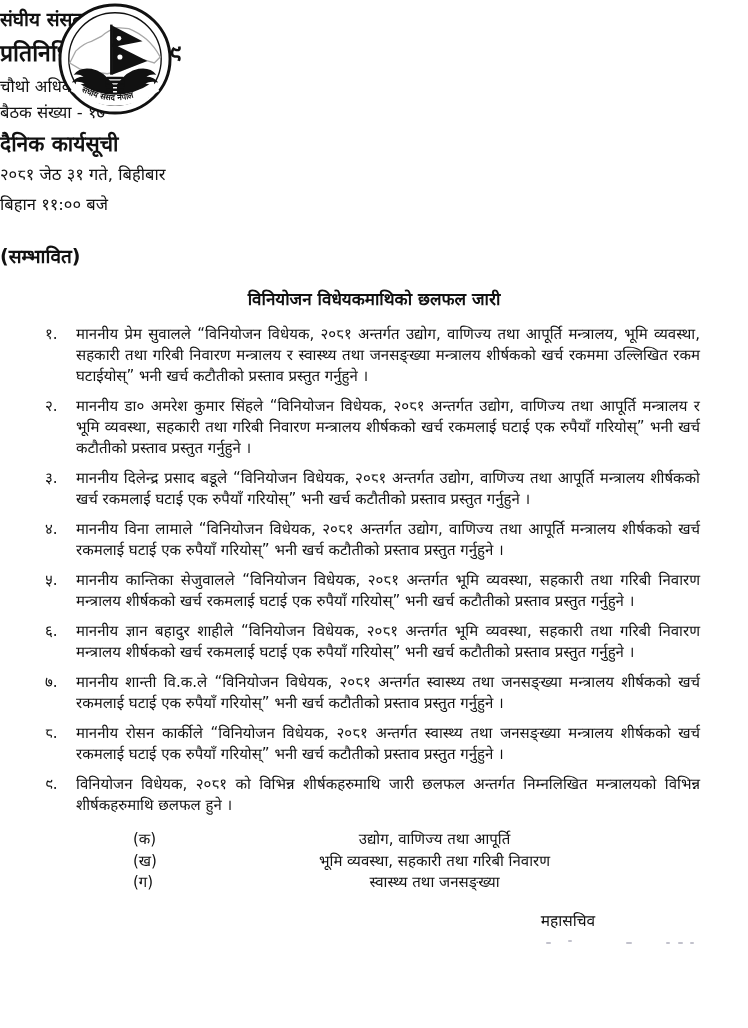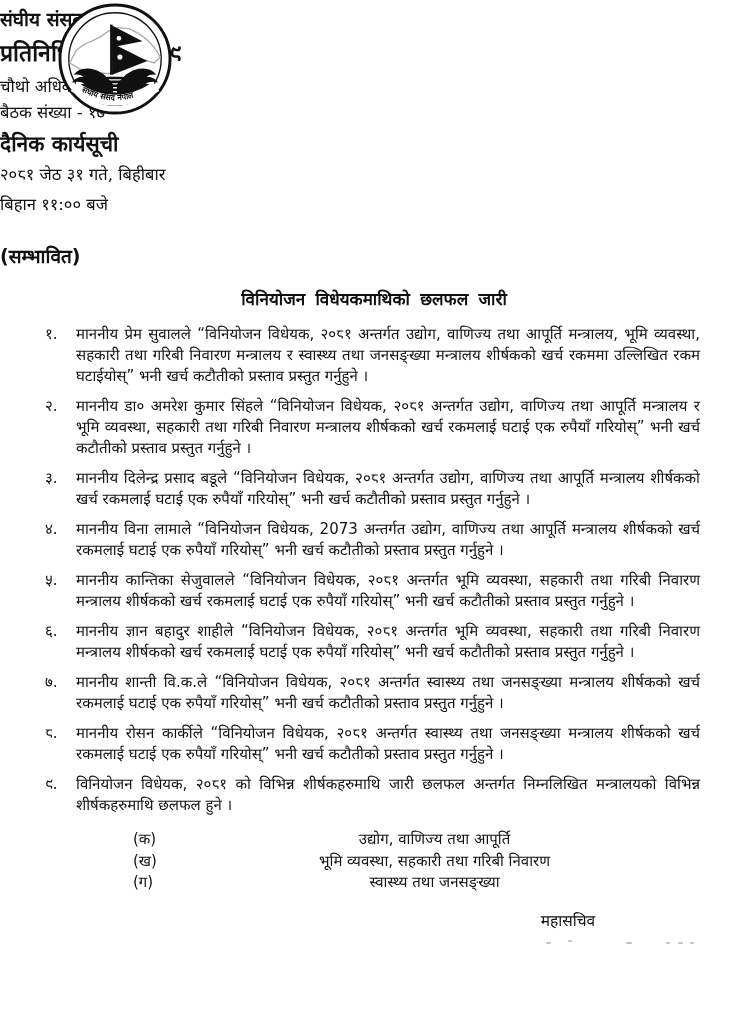"विनियोजन विधेयकमाथिको छलफल जारी" .agenda-heading { font-family: Liberation Mono, monospace -> none }
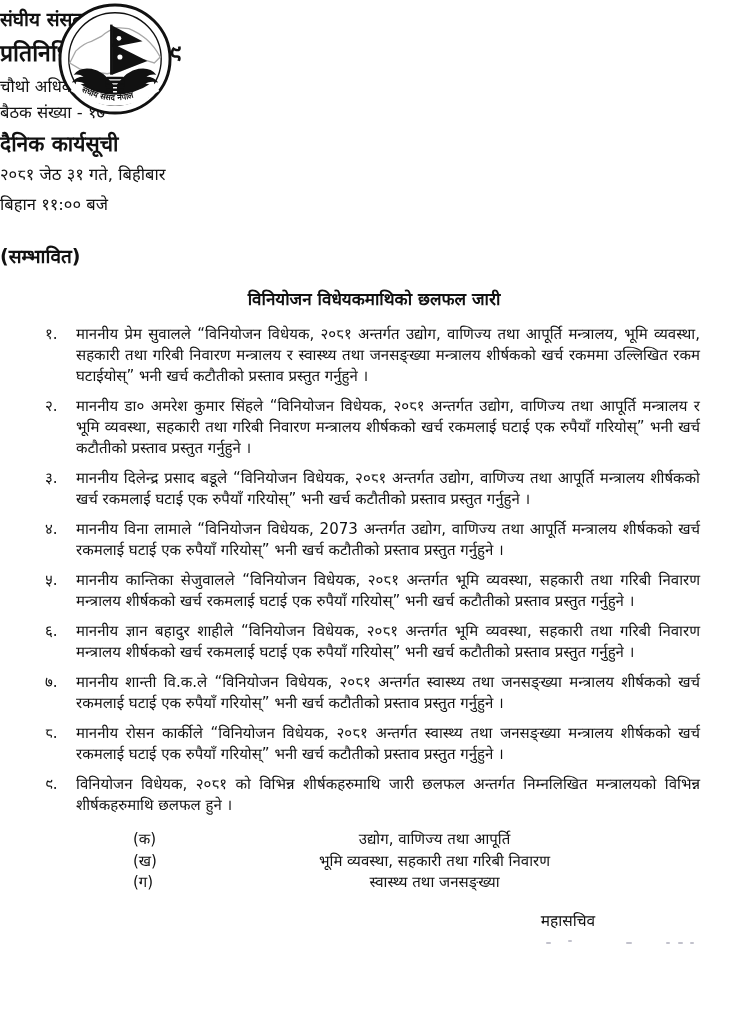"माननीय विना लामाले “विनियोजन विधेयक," div.text { text: 2073 -> २०८१ }
